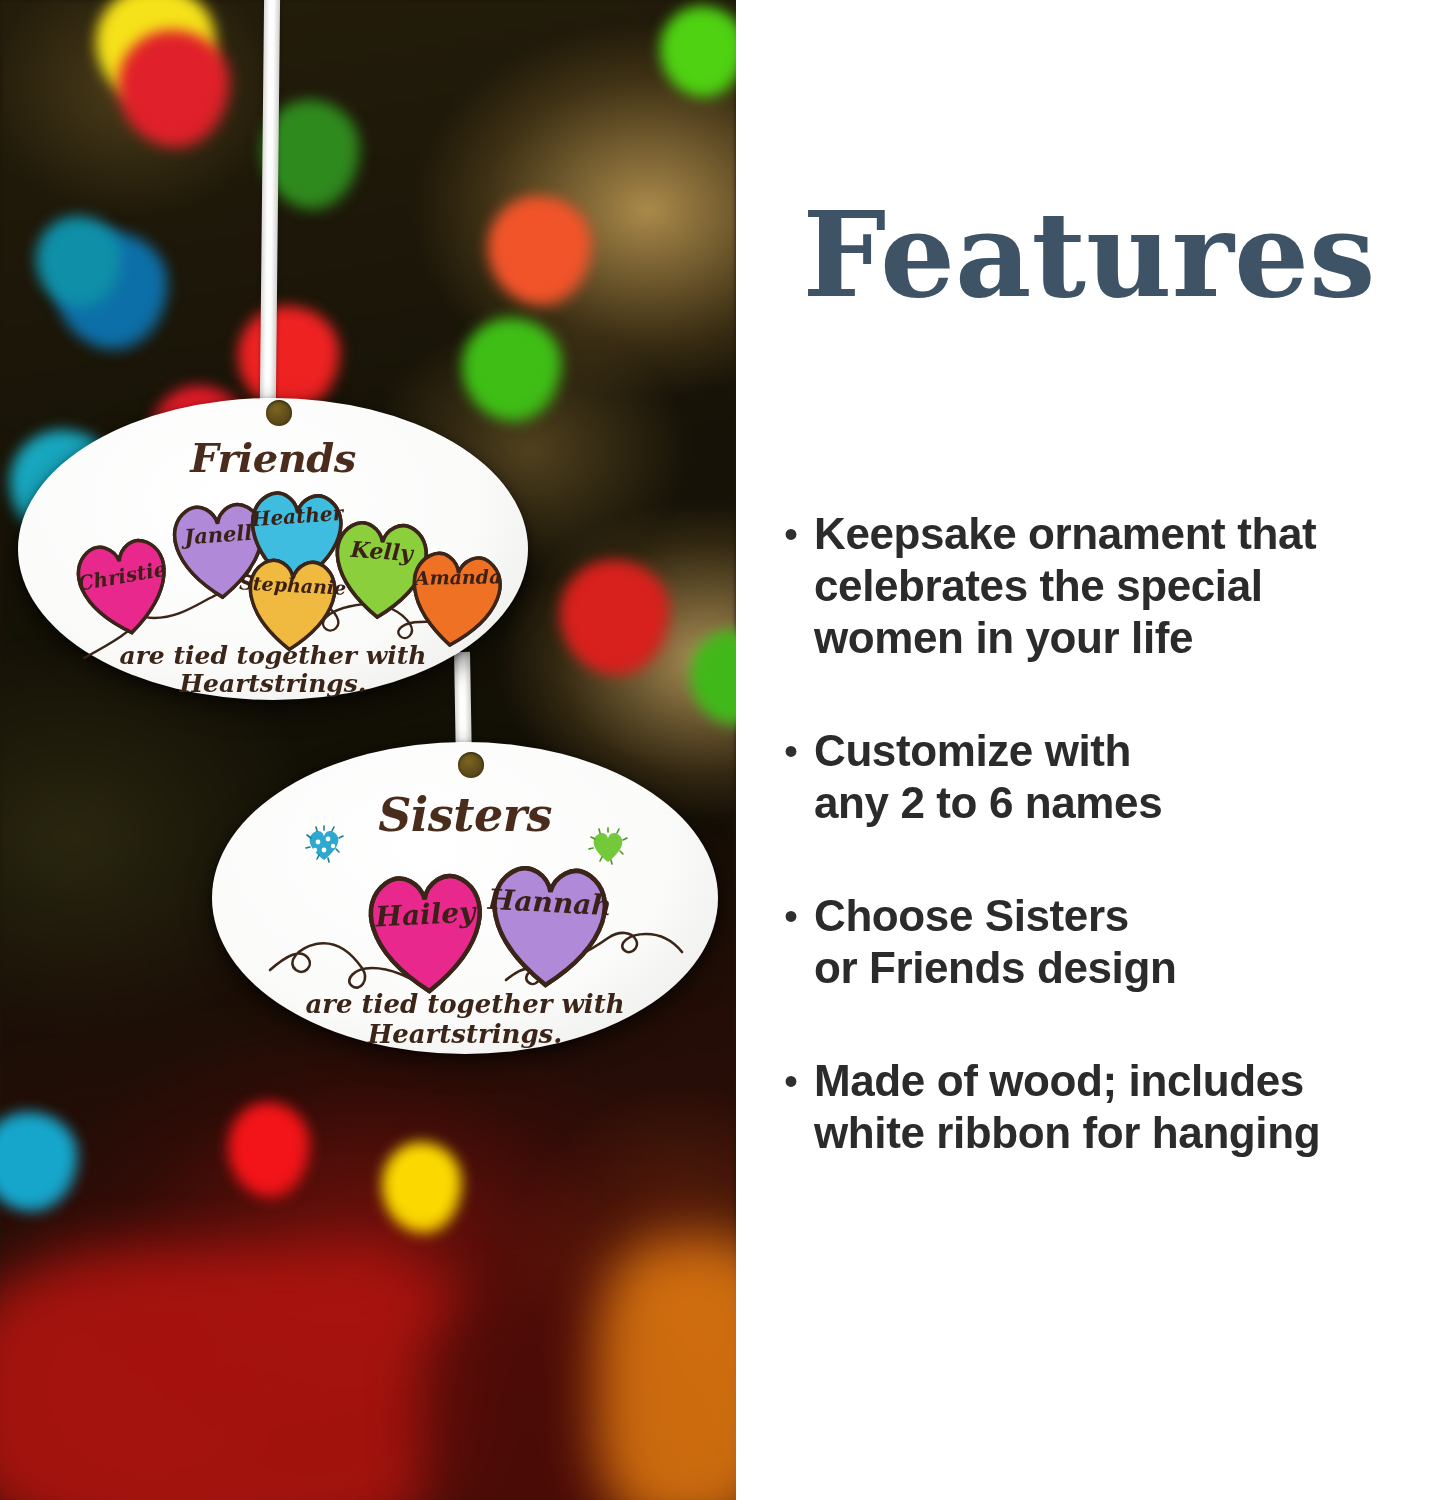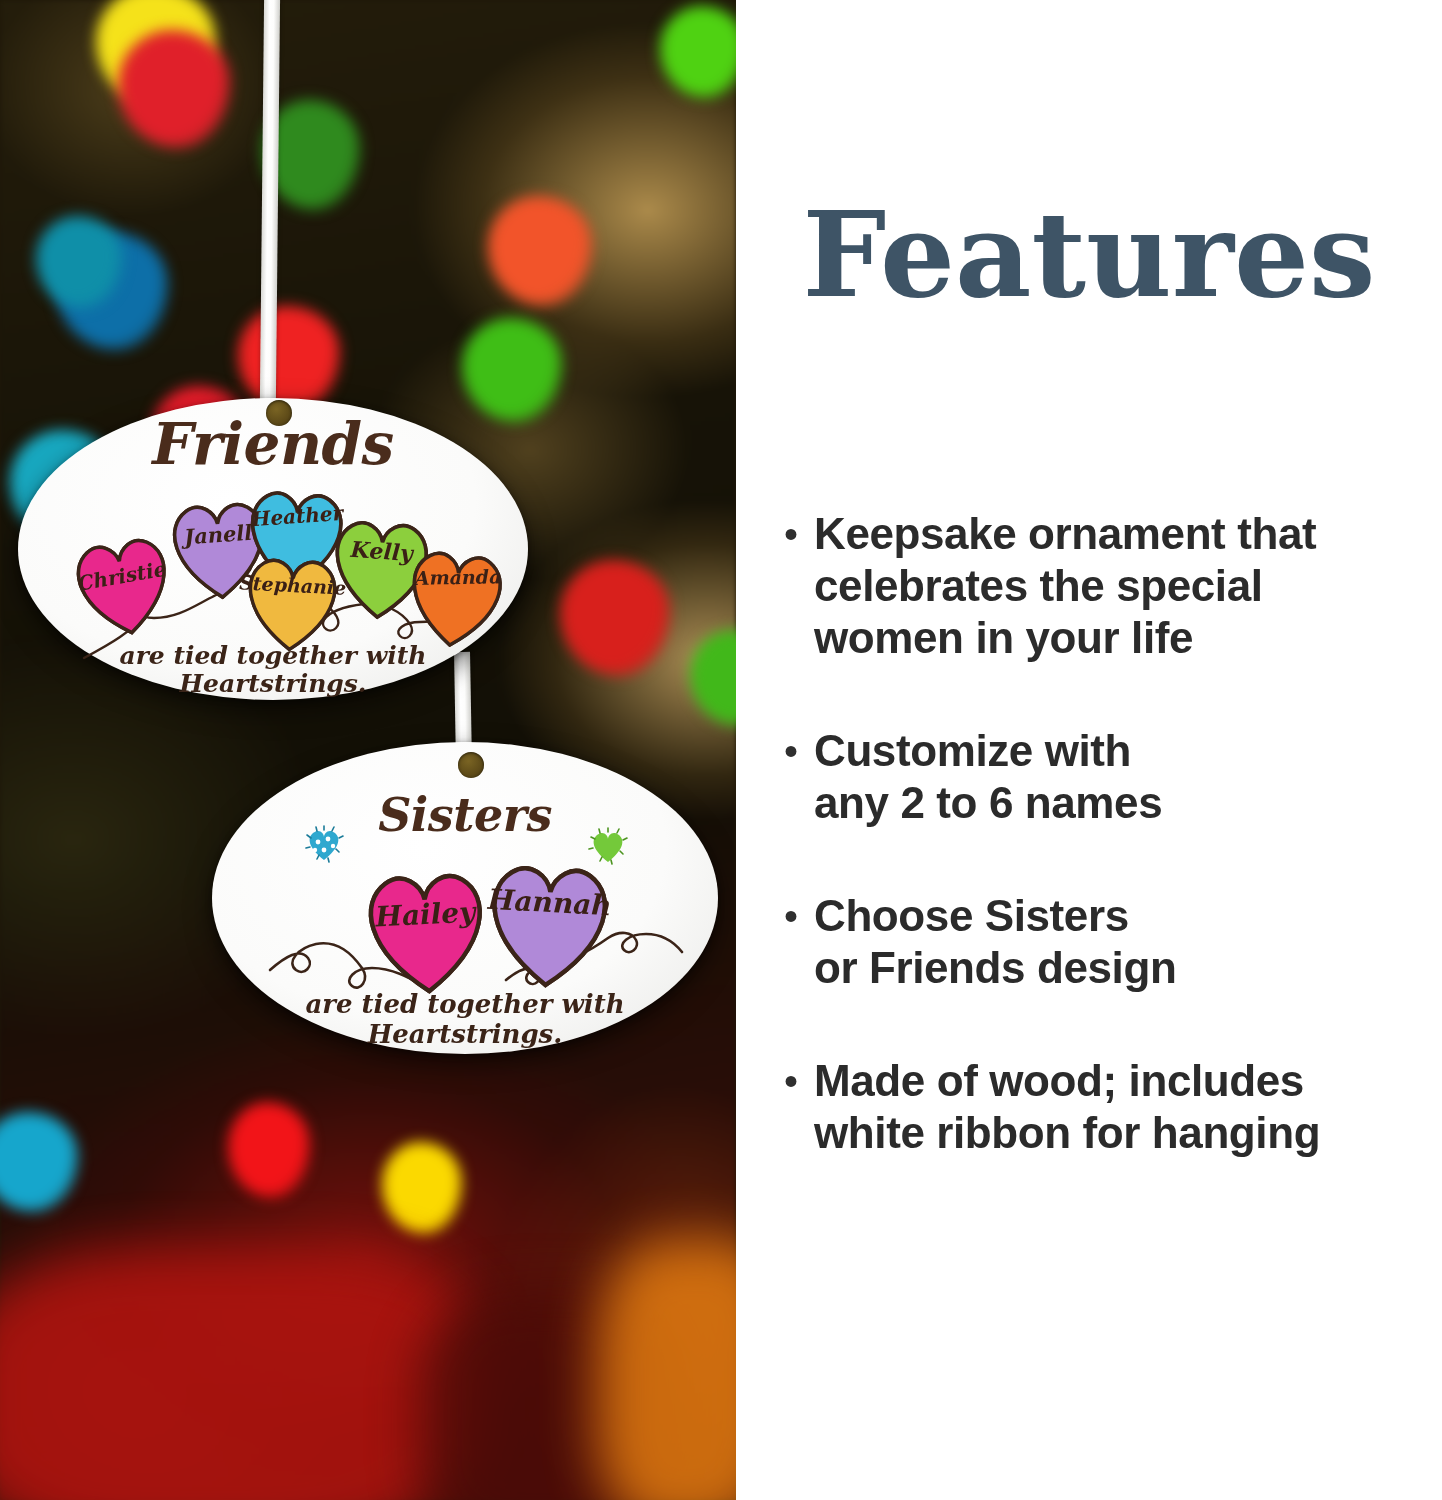"Friends" div.orn-title { font-size: 58px -> 40px; top: 12px -> 36px }
